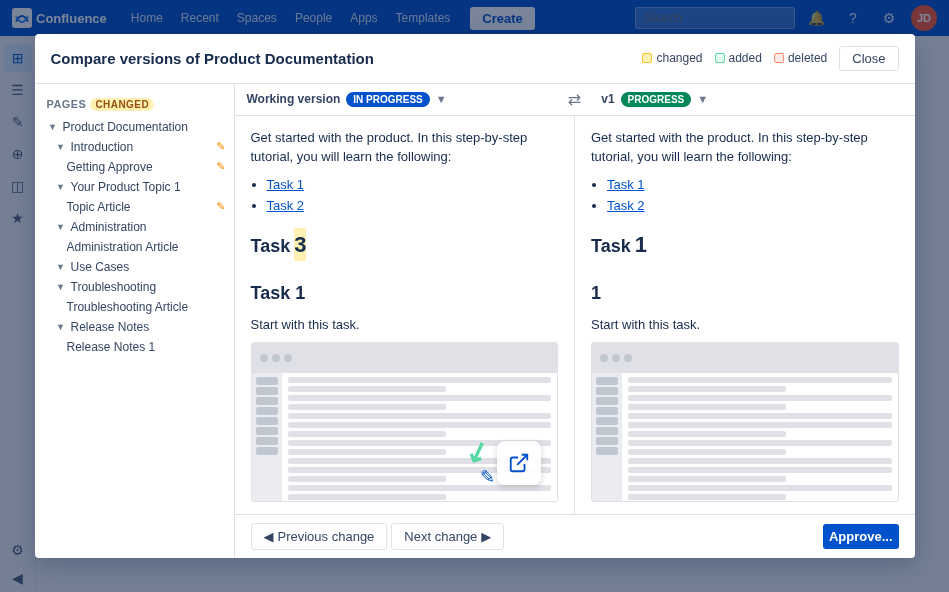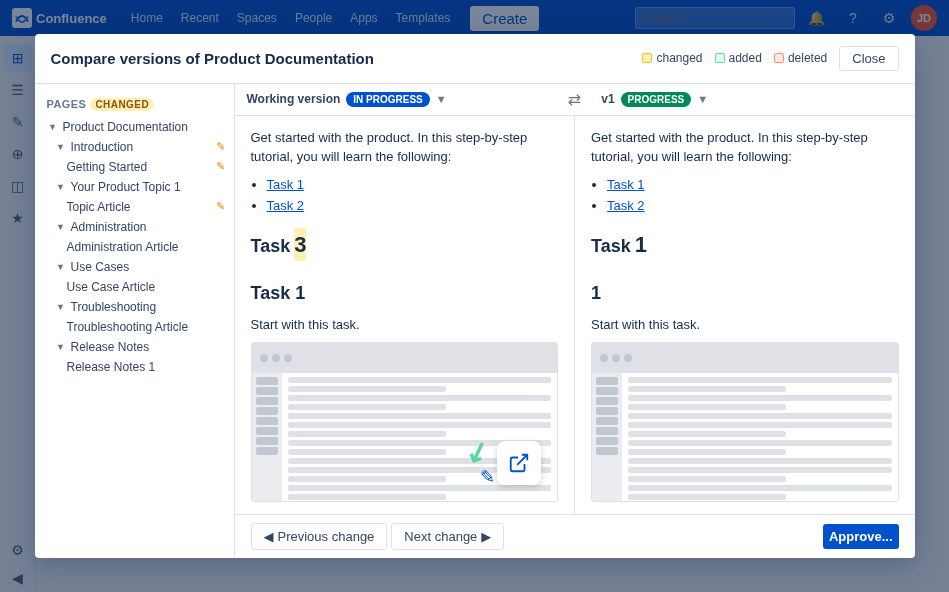"Create" .nav-create { font-size: 15px -> 13px; font-weight: 400 -> 700 }
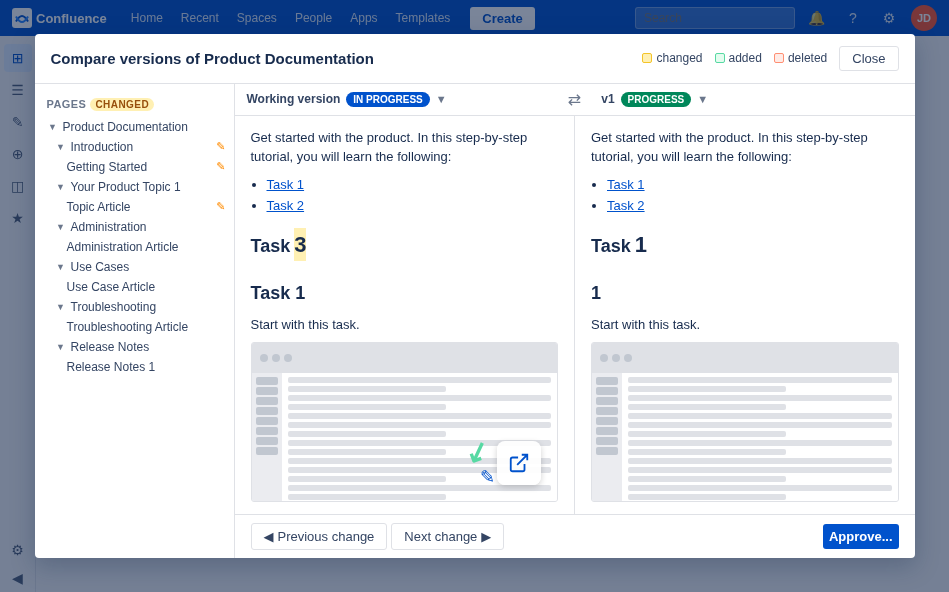"Getting Started" span { text: Started -> Approve }
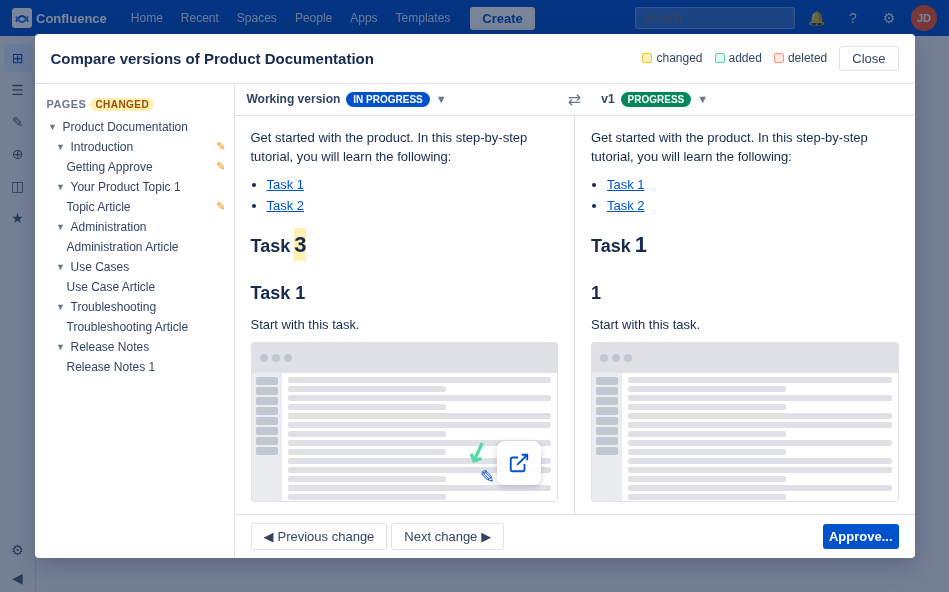"Use Case Article" div.page-tree-item { html: <div> <span>Use Case Article</span> </div> -> none }
